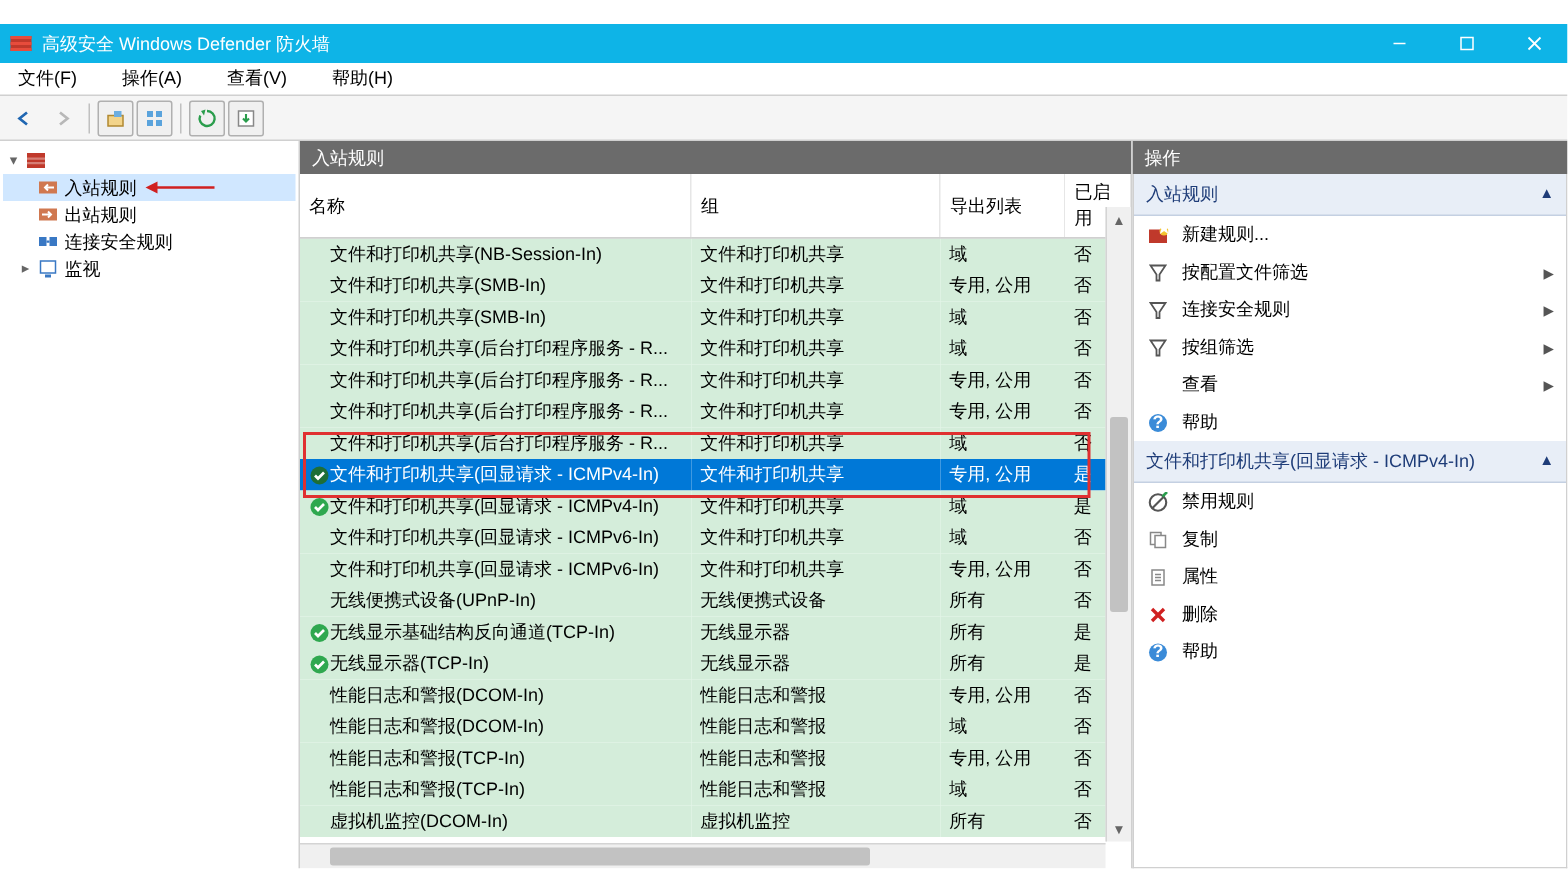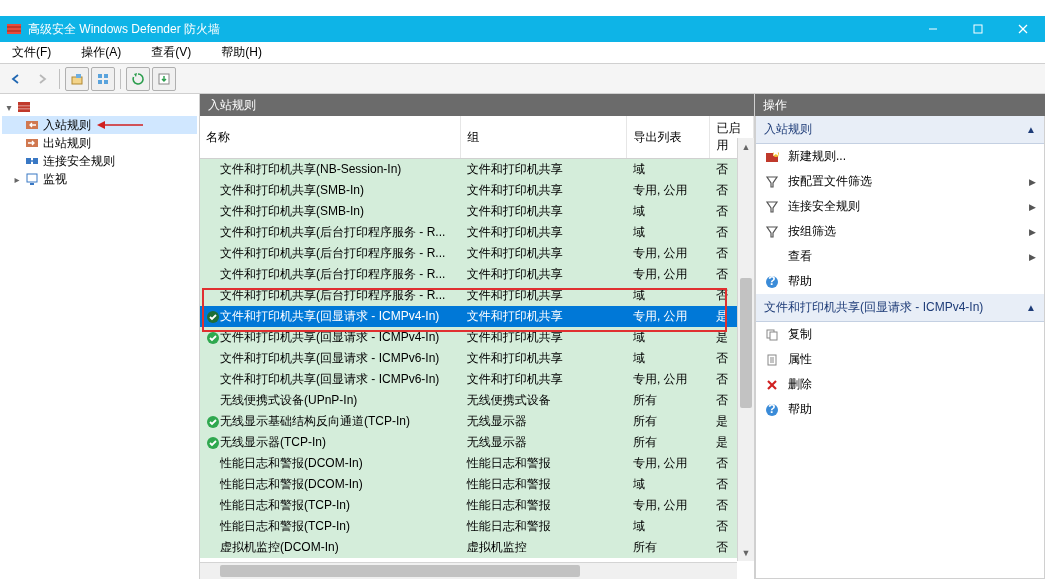"禁用规则" div.act-item { html: none -> <div> <span> <svg> <circle></circle> <line></line> <path></path> </svg> </span> <span>禁用规则</span> </div> }
